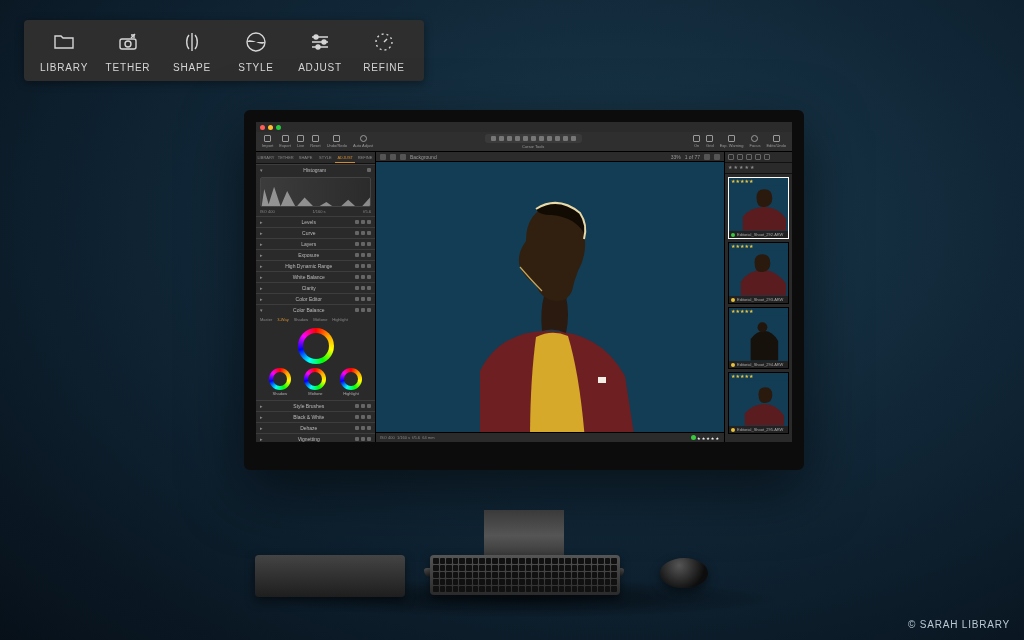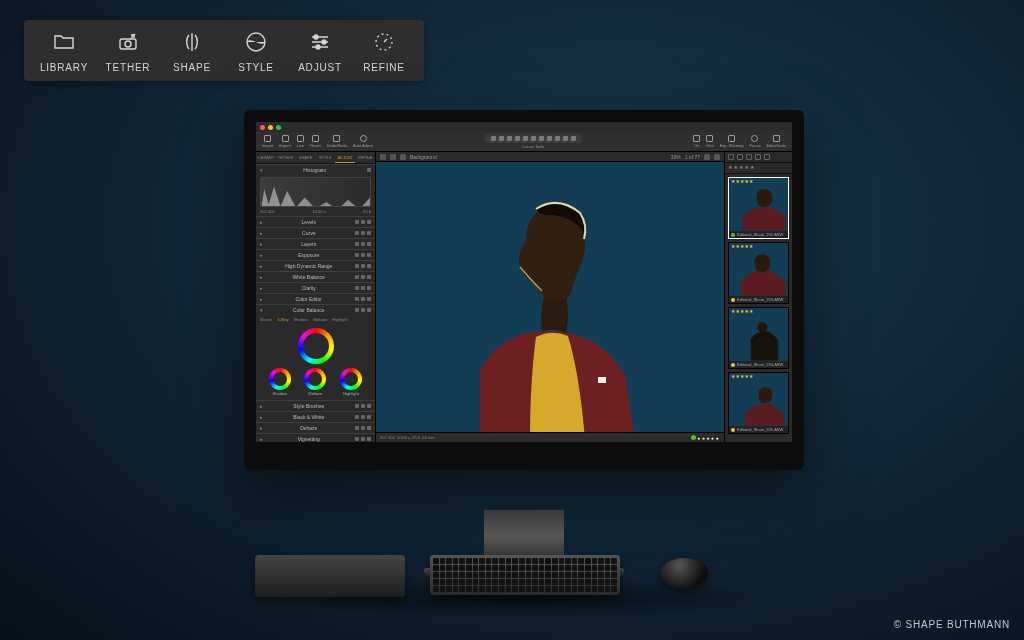"© SHAPE BUTHMANN" div.credit { text: SHAPE BUTHMANN -> SARAH LIBRARY }
